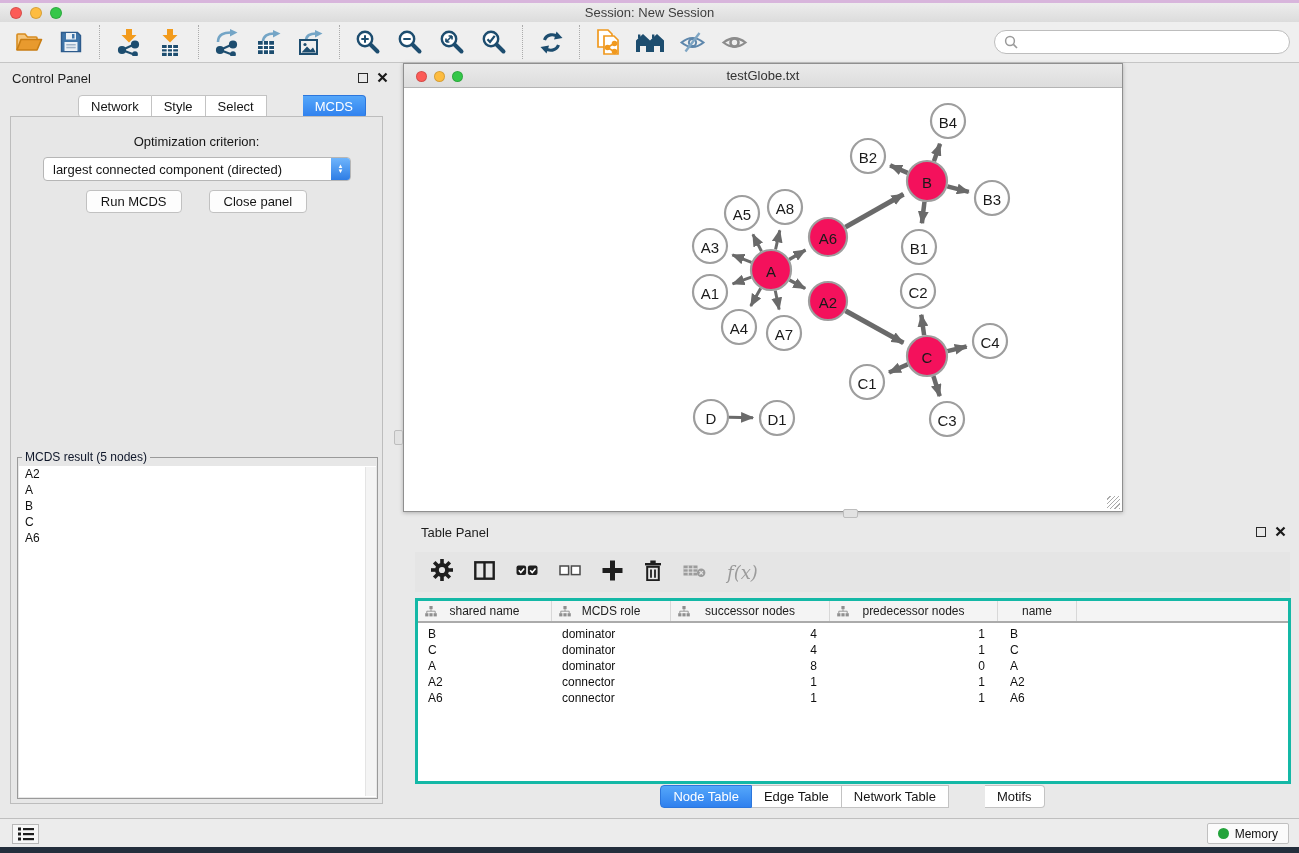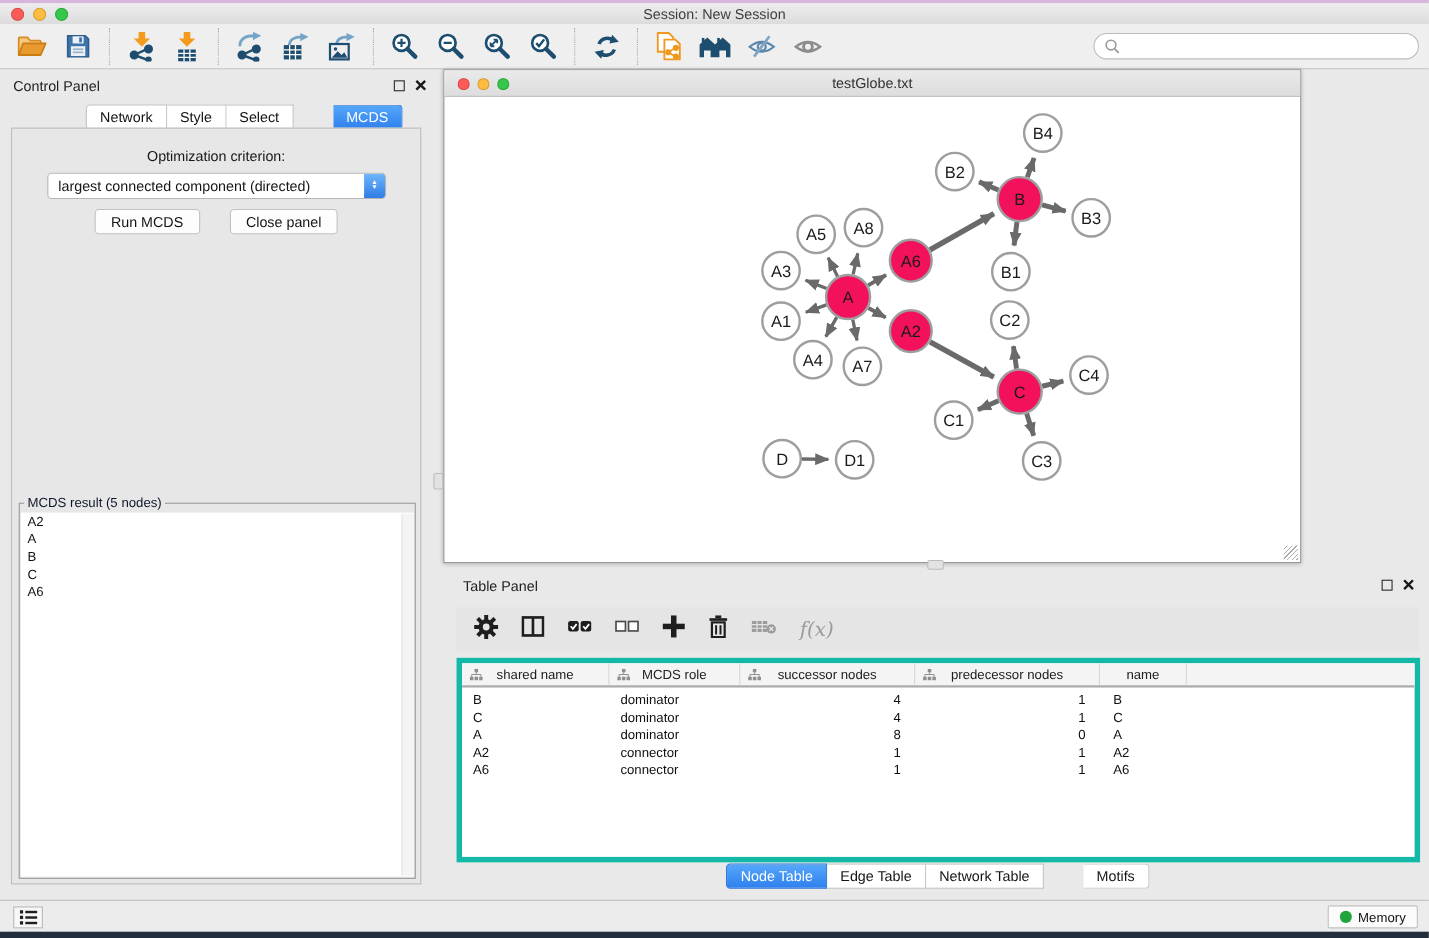"testGlobe.txt" .net-window { width: 780px -> 720px }
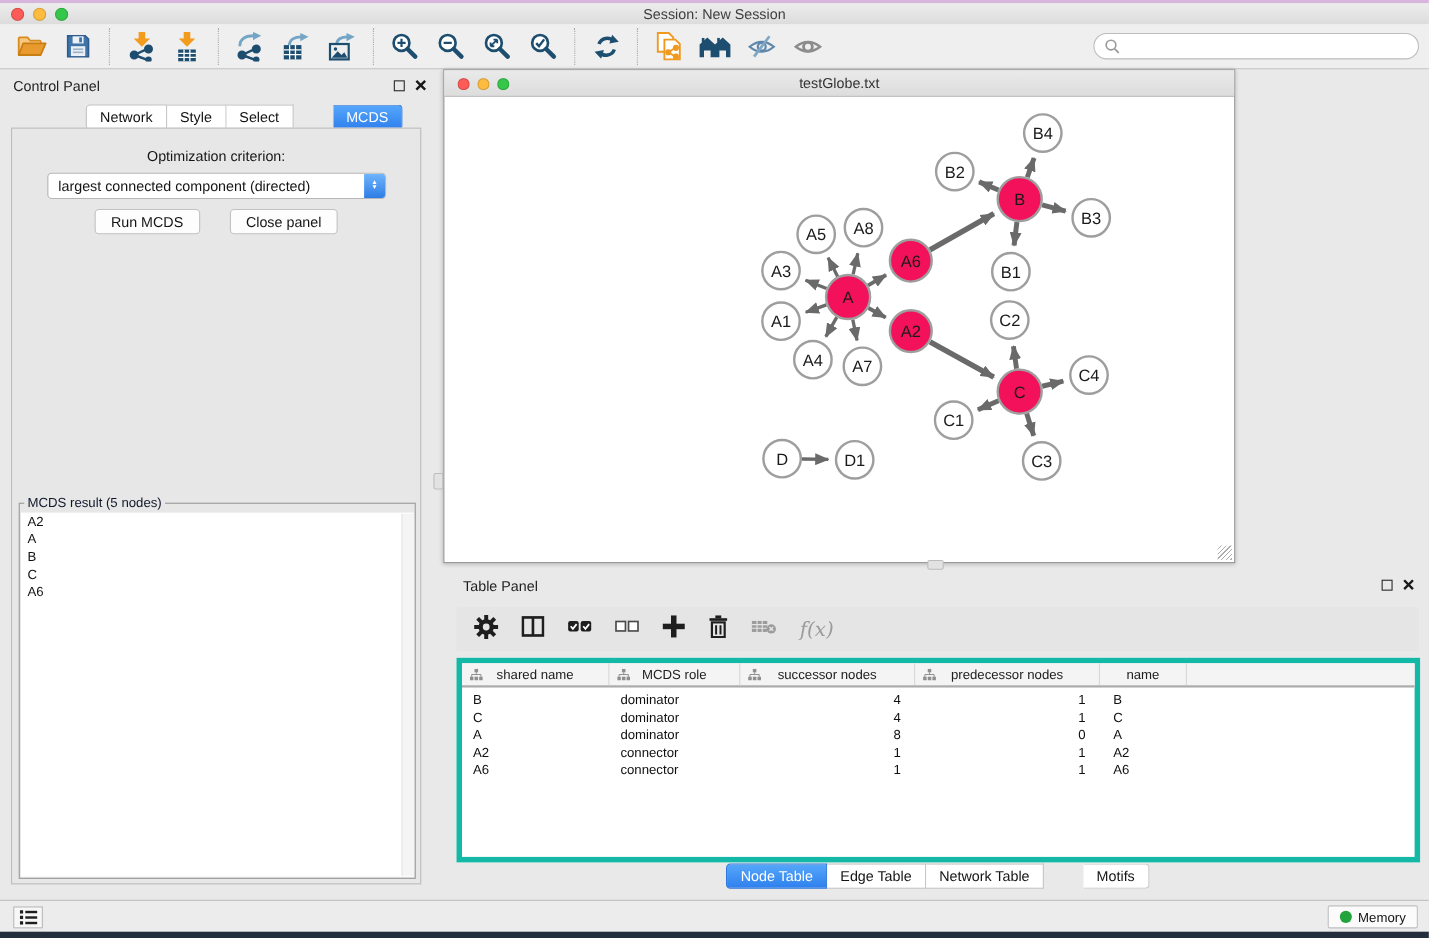"shared name" .dtable { border: 5px solid #14b8a6 -> 3px solid #14b8a6 }
